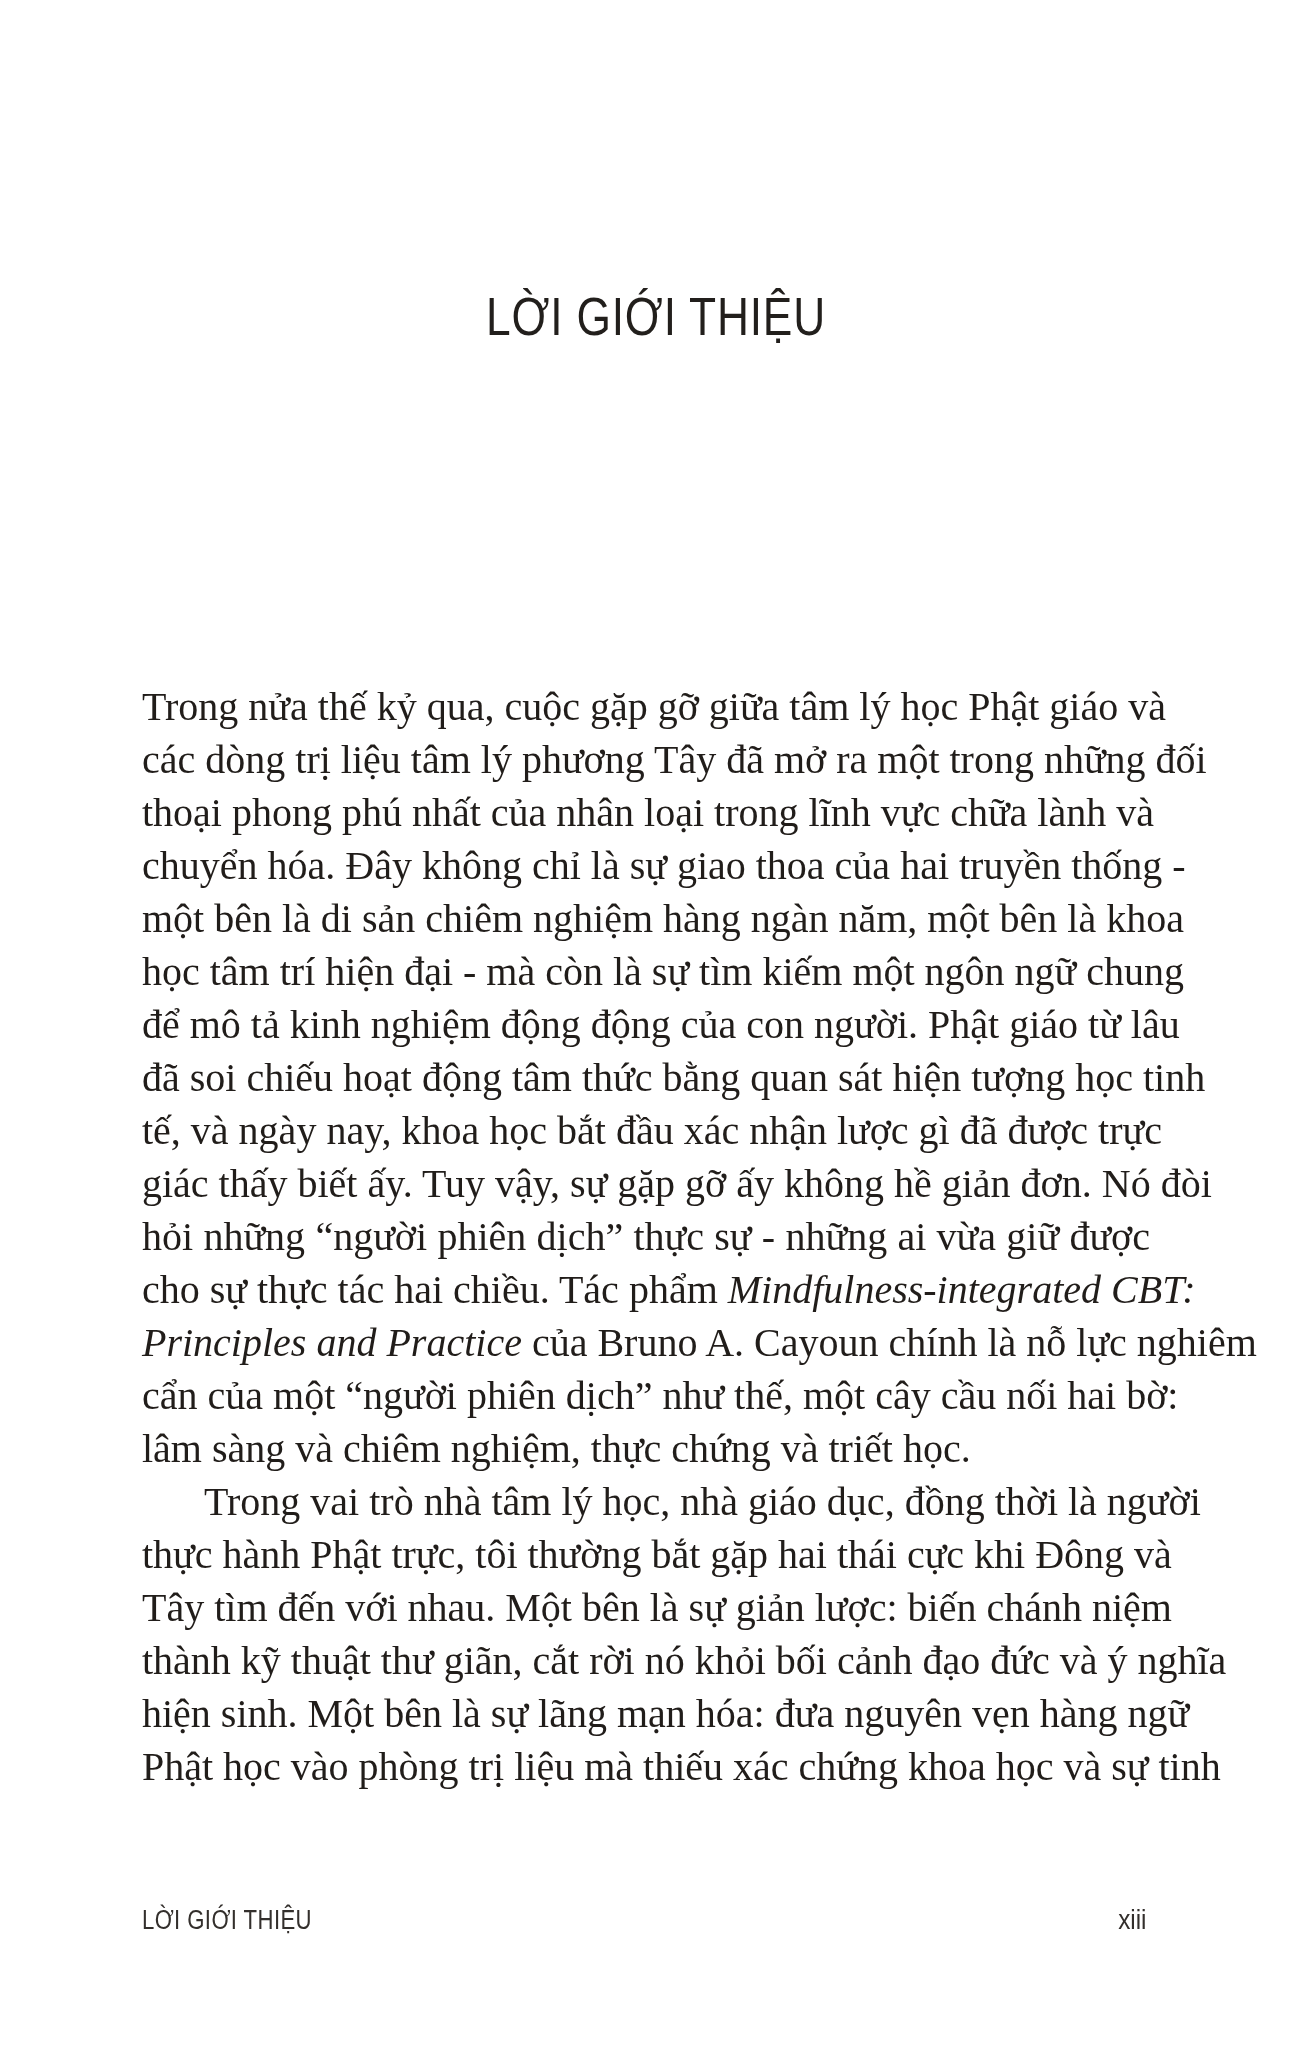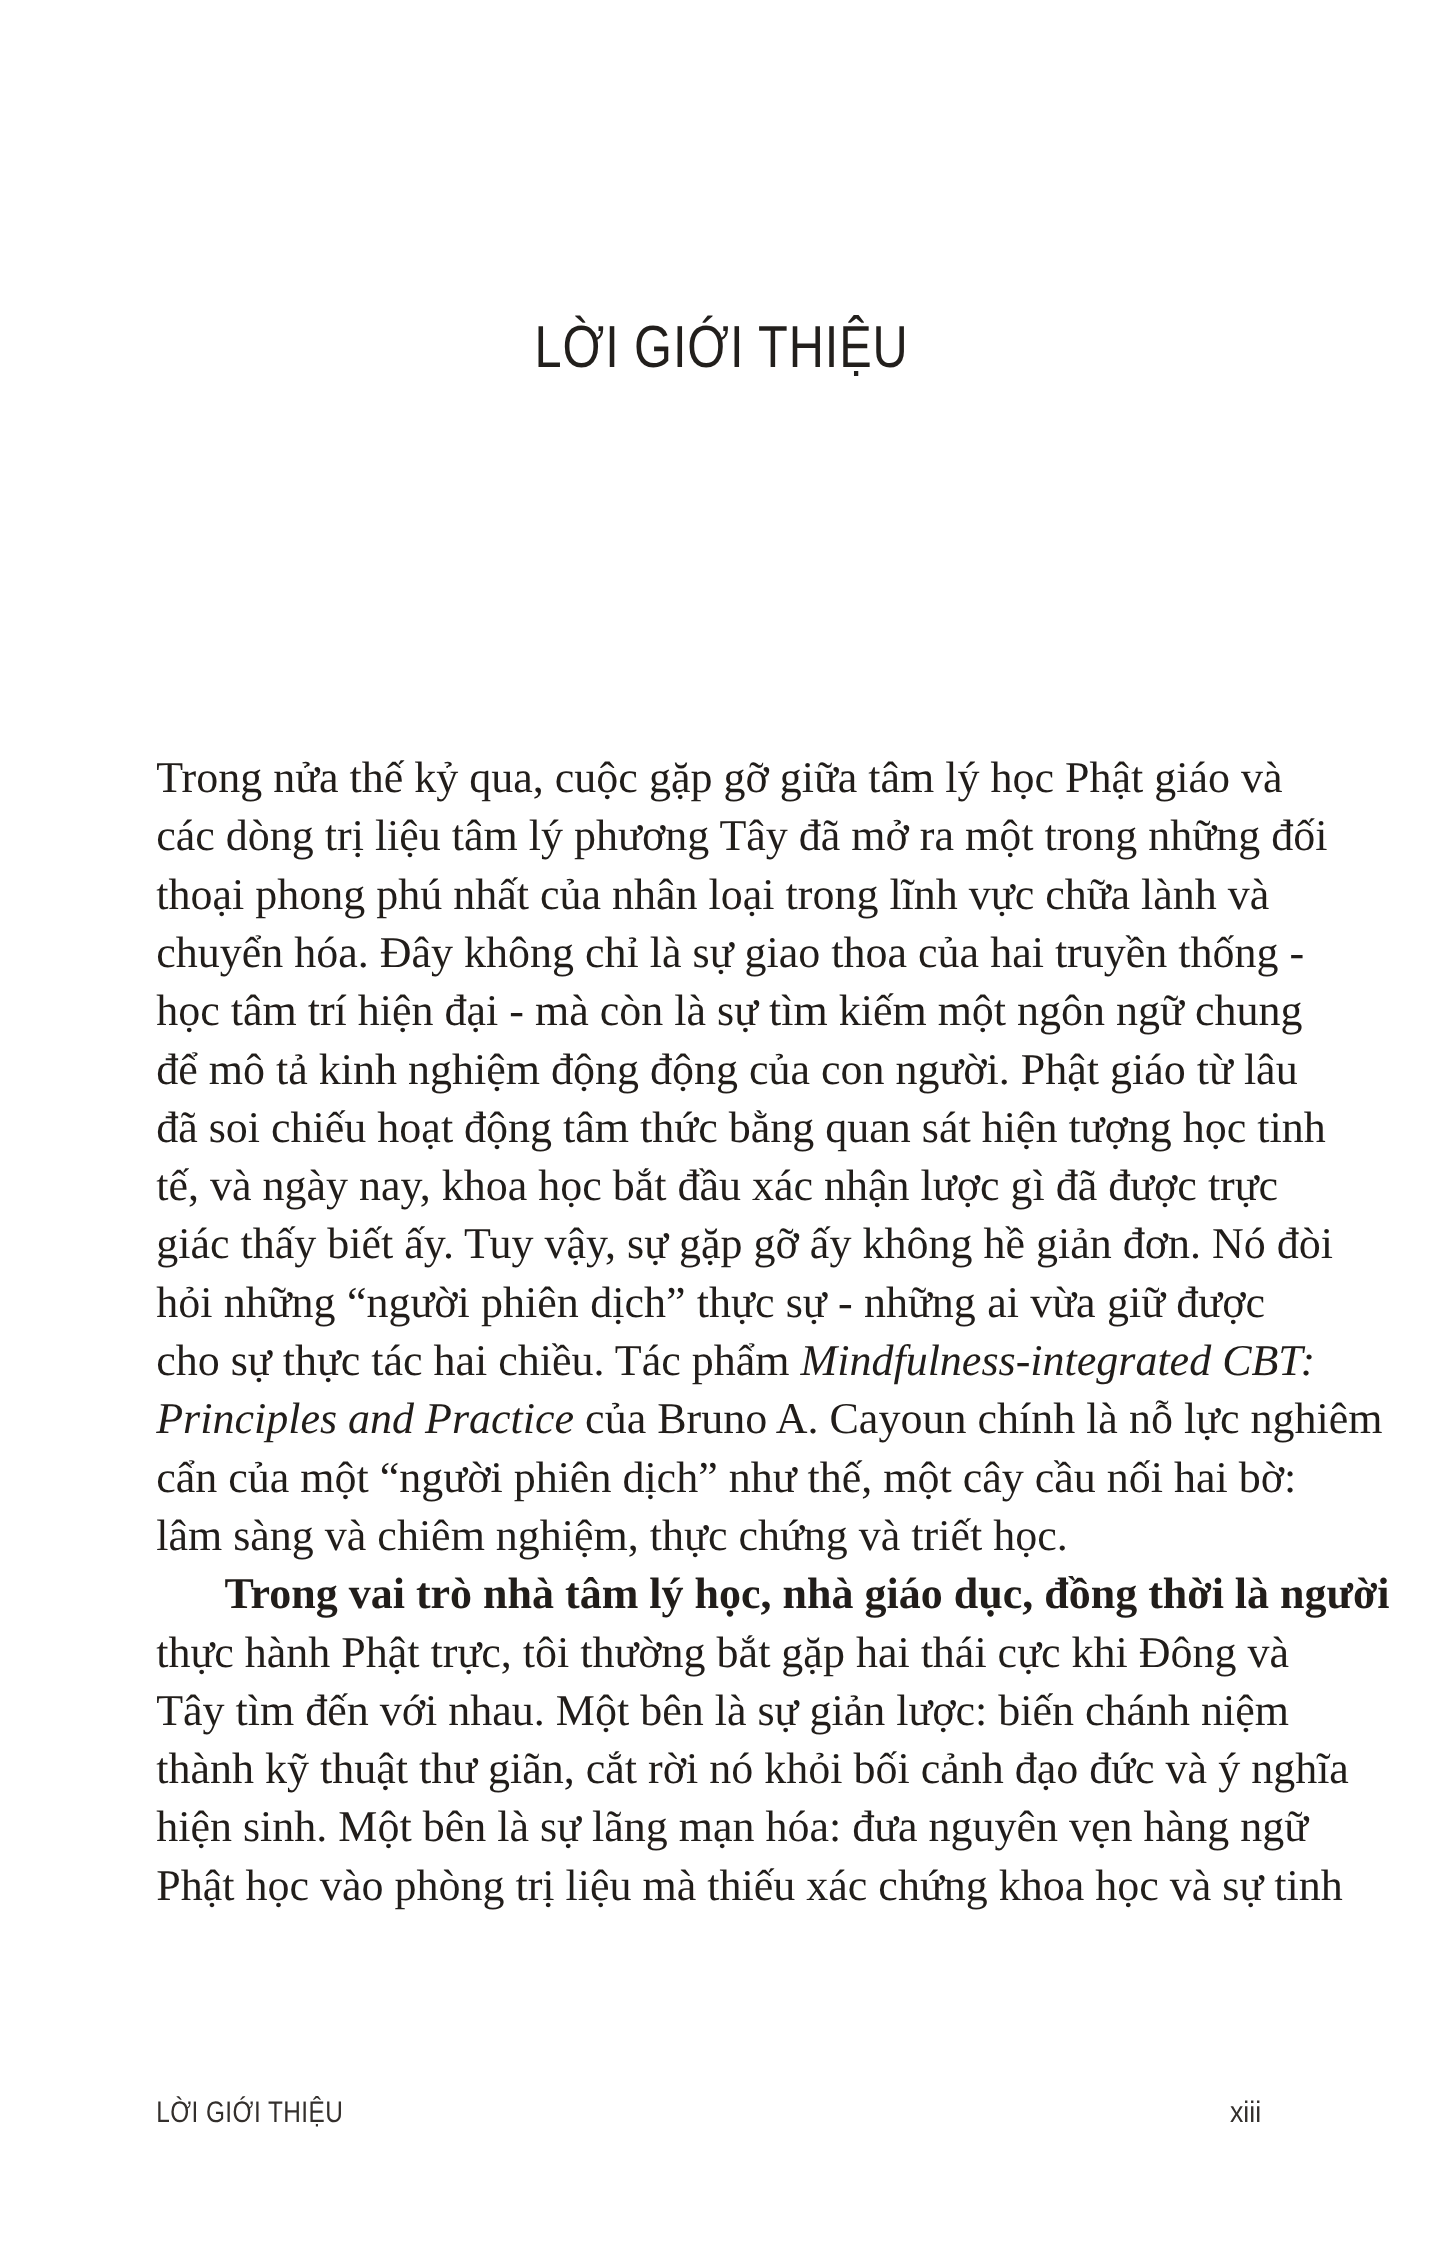"một bên là di sản" div.line { html: none -> <div><span>một bên là di sản chiêm nghiệm hàng ngàn năm, một bên là khoa</span></div> }
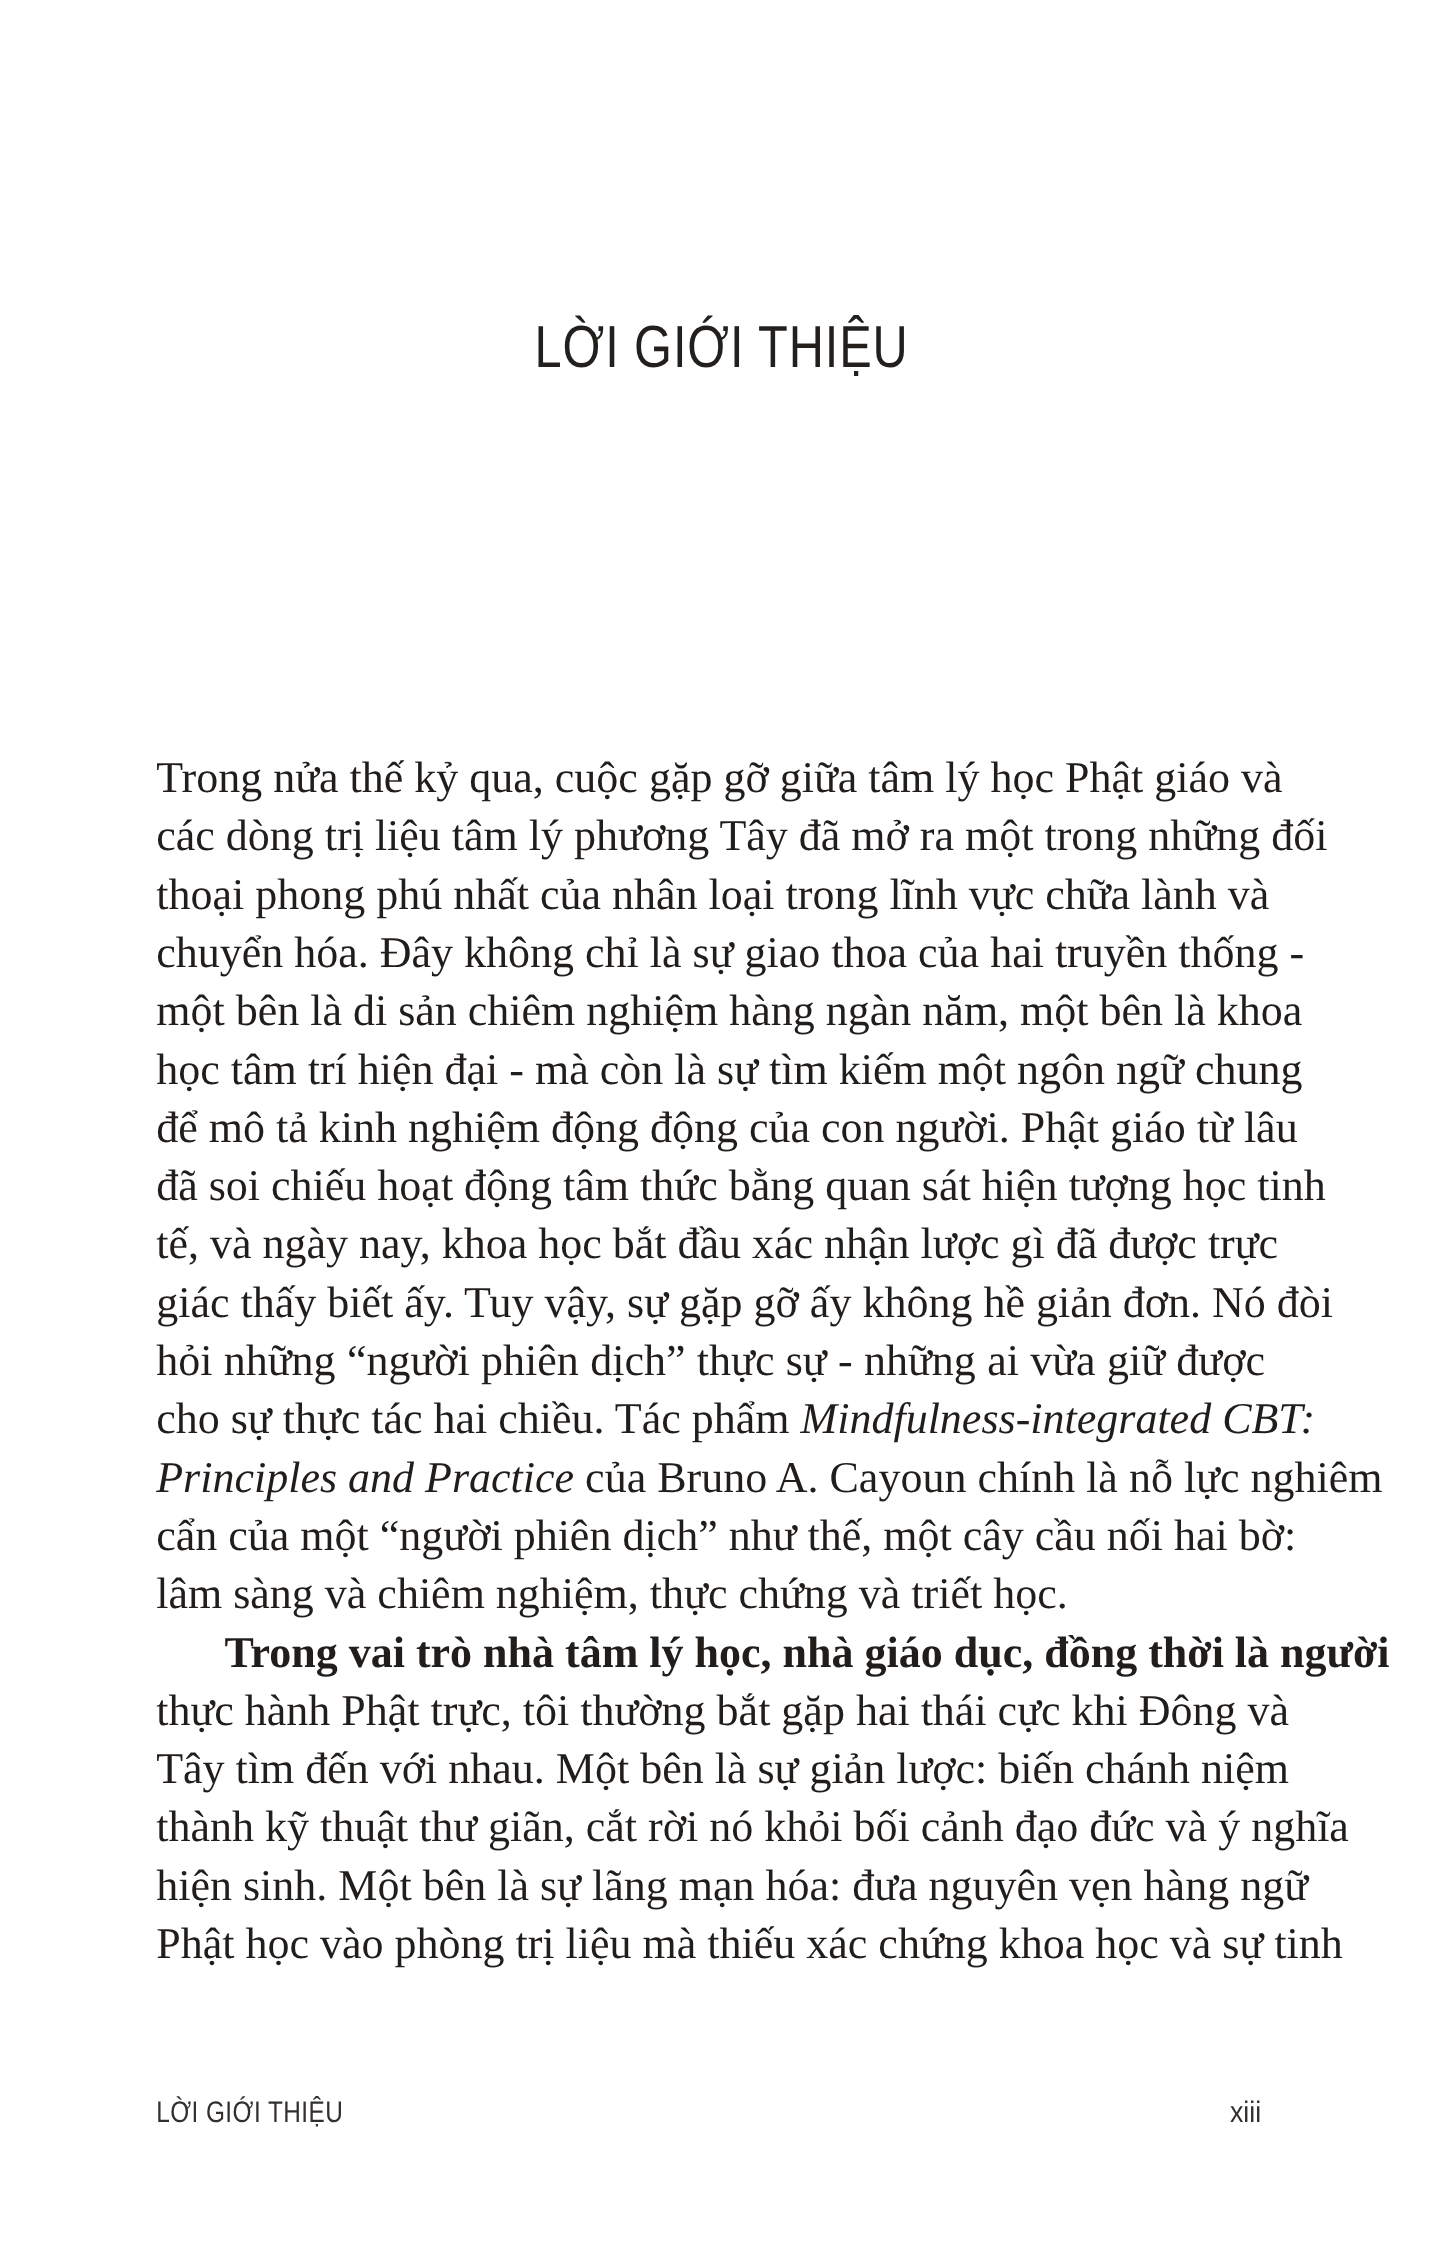"Trong vai trò nhà tâm" .body-text .line.indent { font-weight: bold -> none }
